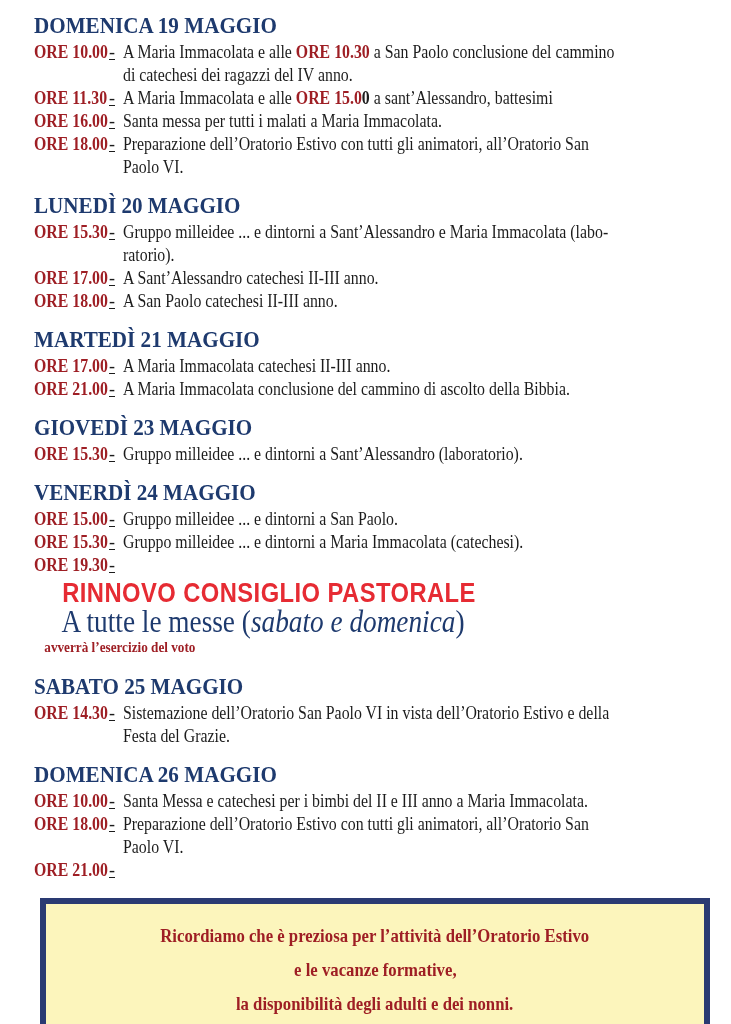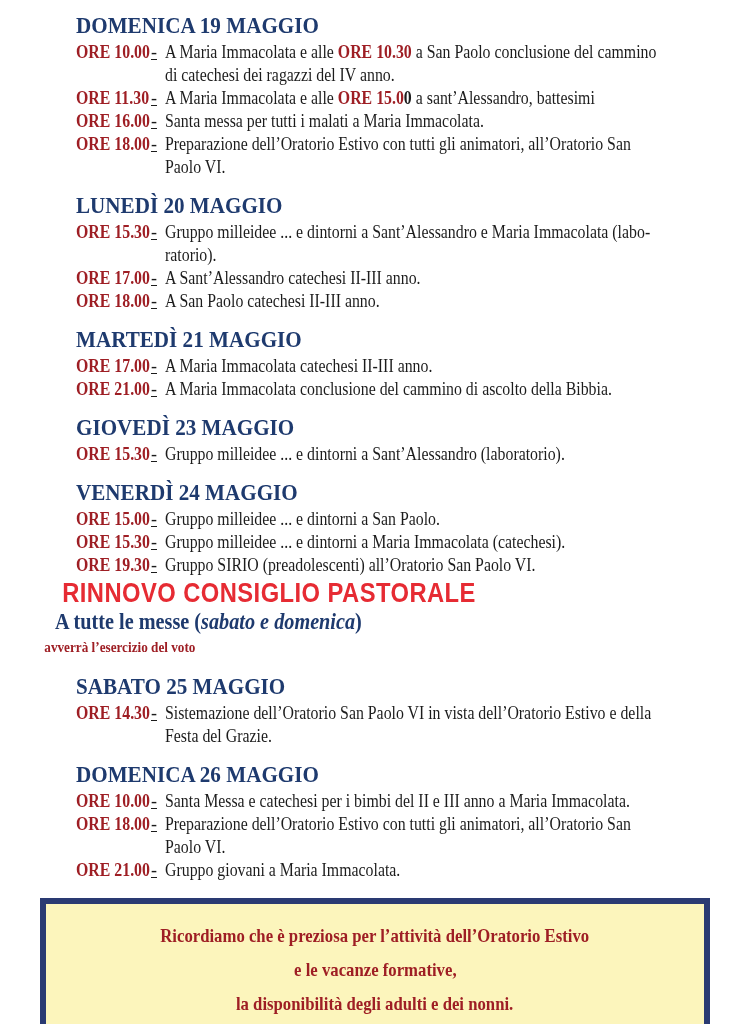"DOMENICA 19 MAGGIO" .sec { margin-left: 42px -> none }
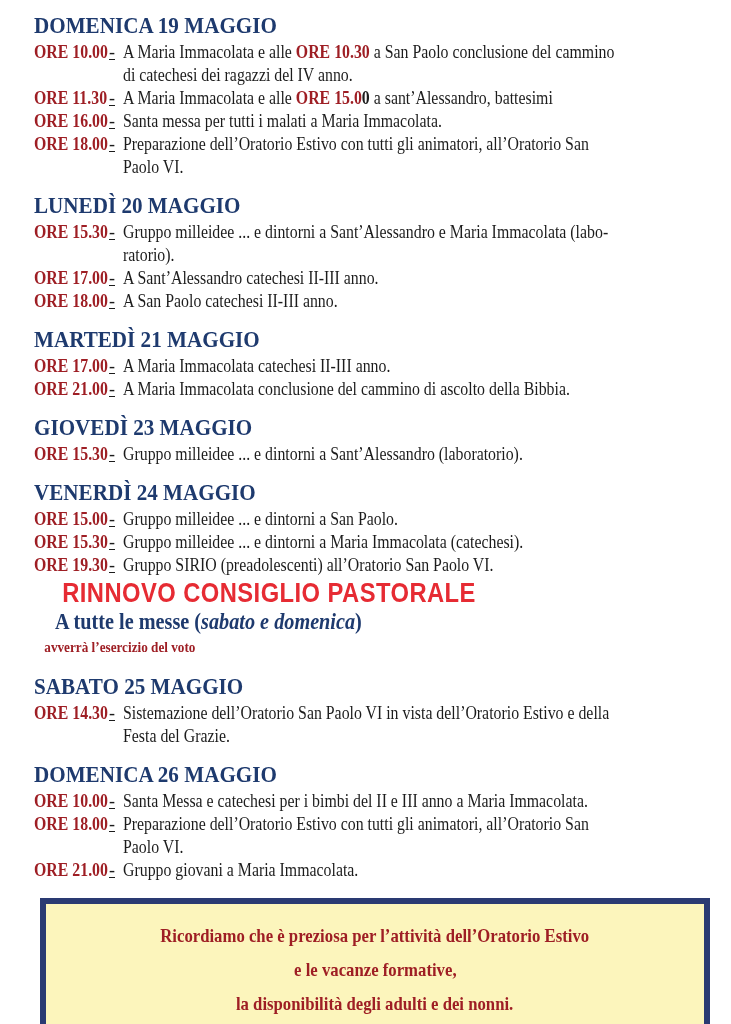"Gruppo SIRIO (preadolescenti)" span { html: <span><span><span>Gruppo SIRIO (preadolescenti) all’Oratorio San Paolo VI.</span></span></span> -> none }
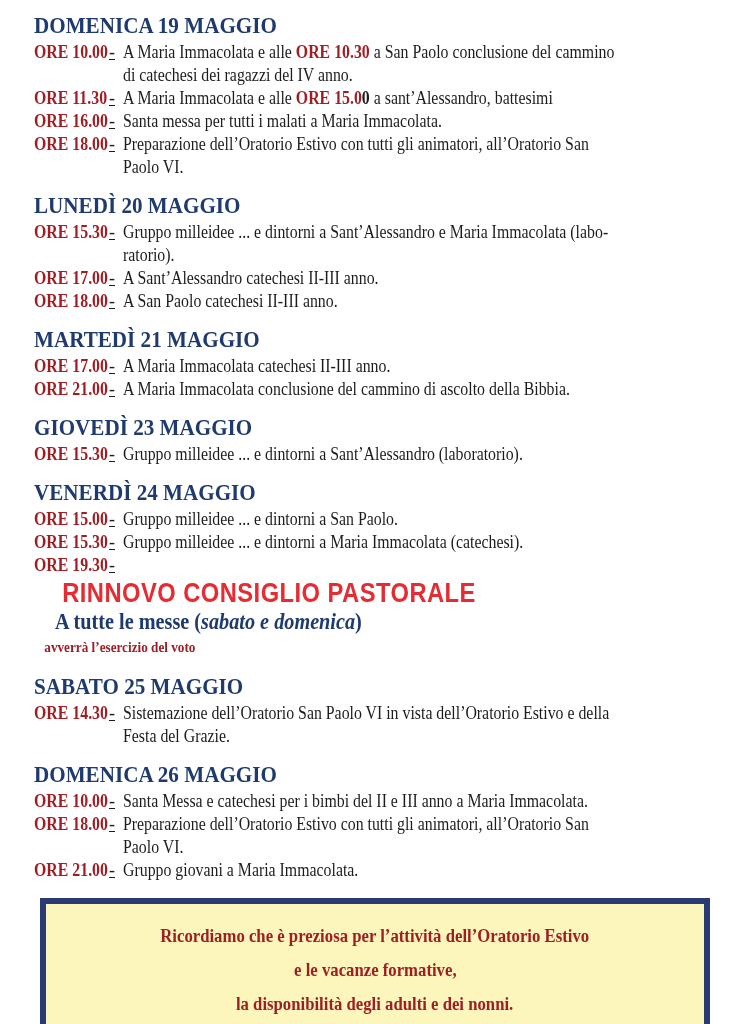"A tutte le messe (sabato" .ann-line2 { font-size: 23px -> 31px; font-weight: bold -> normal }
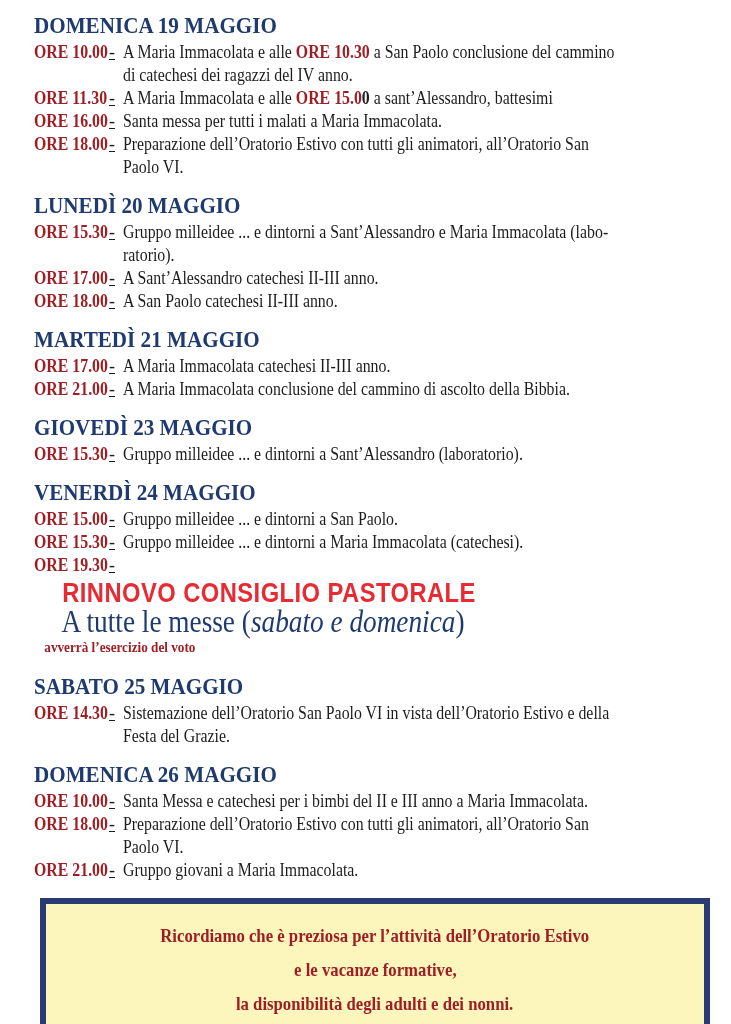"Gruppo giovani a Maria Immacolata." span { html: <span><span><span>Gruppo giovani a Maria Immacolata.</span></span></span> -> none }
